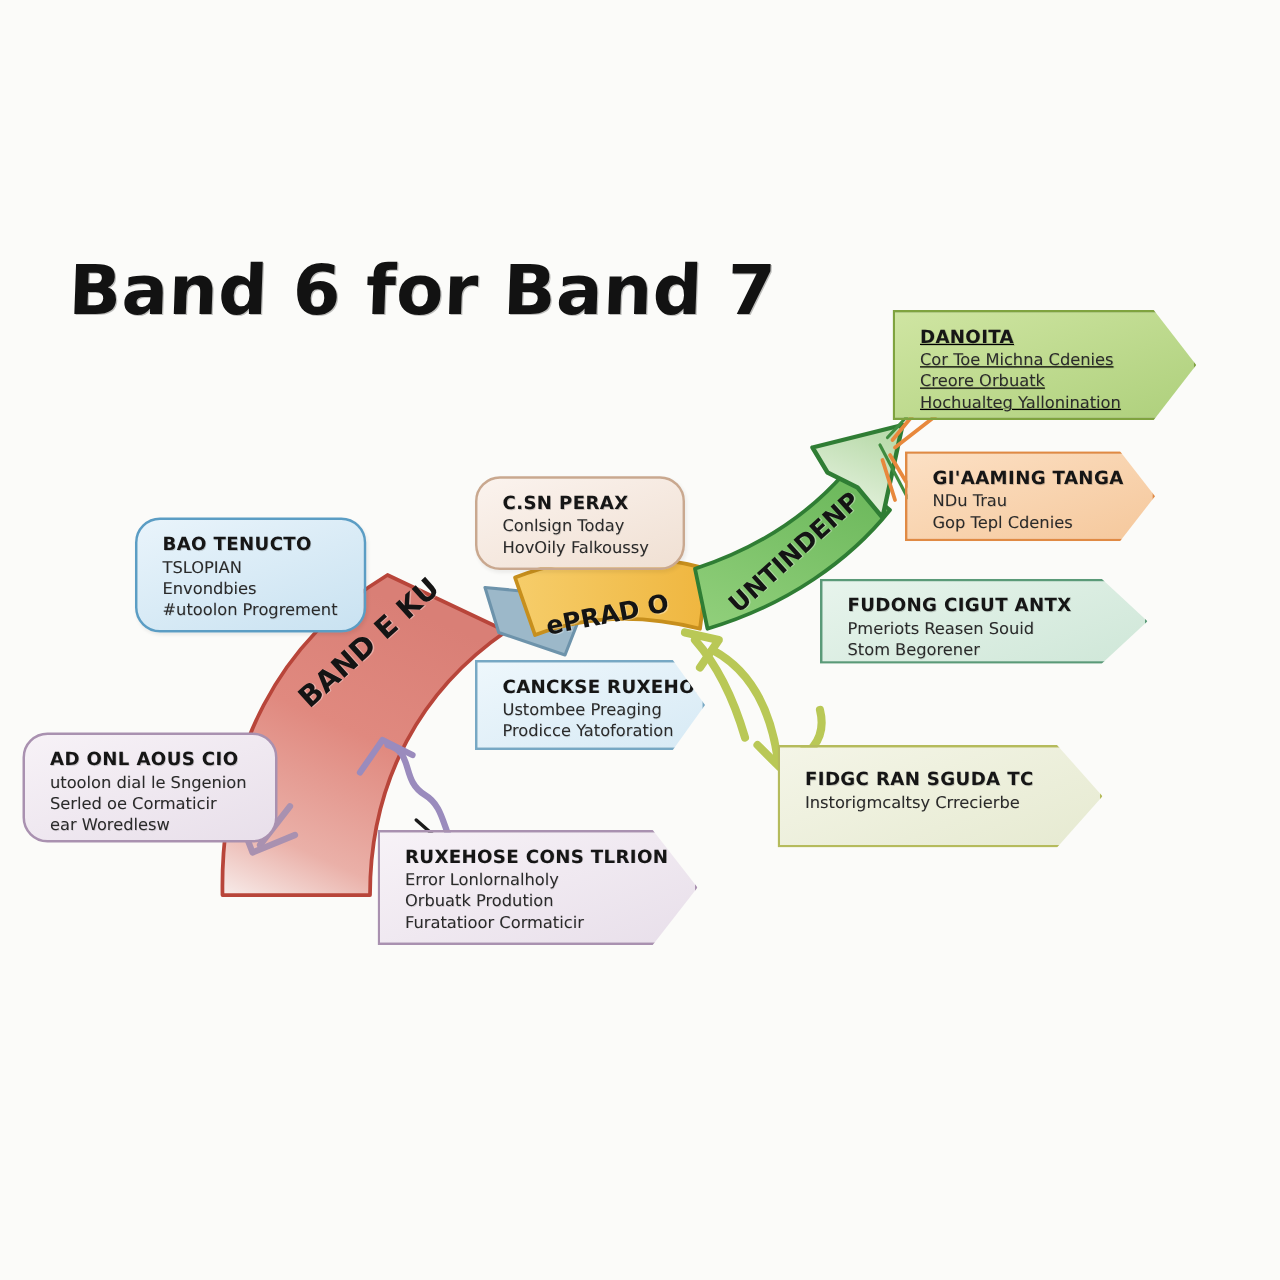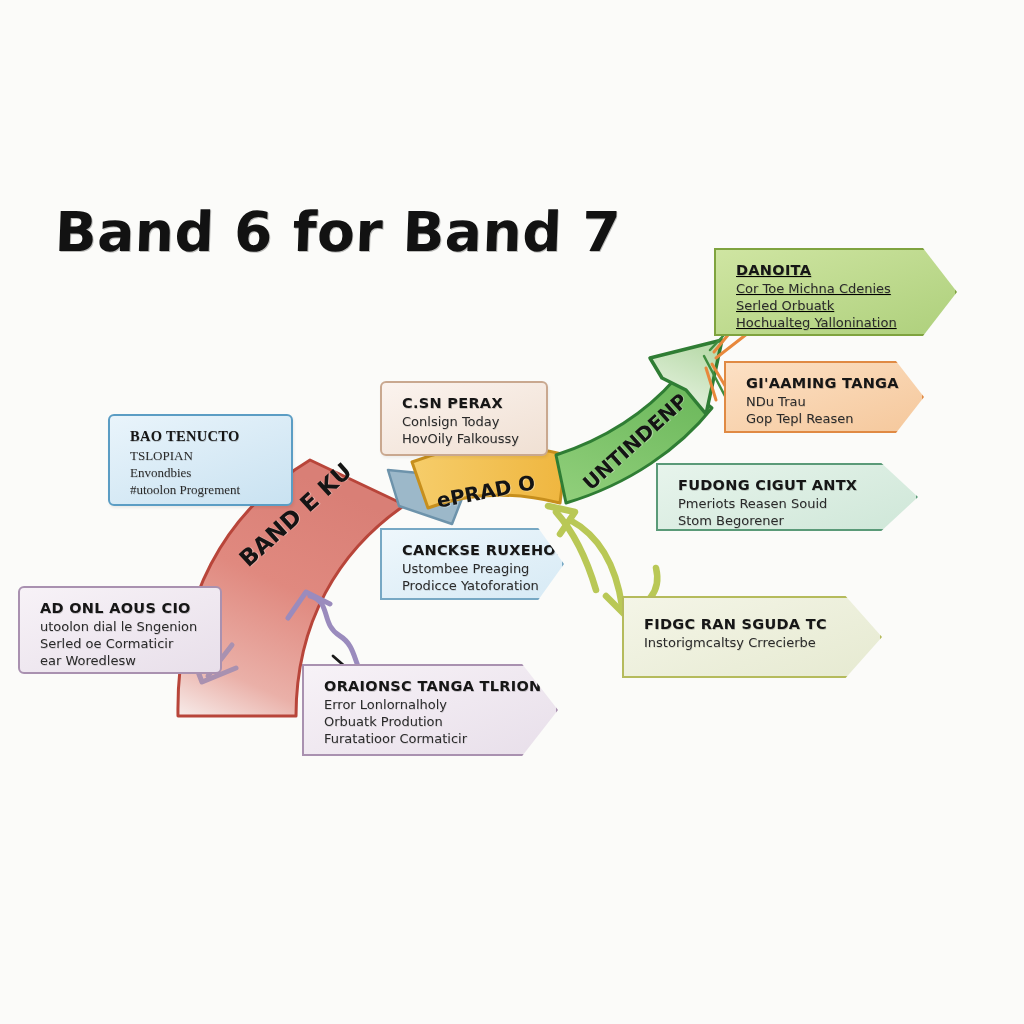"Serled Orbuatk" span.ln { text: Serled -> Creore }
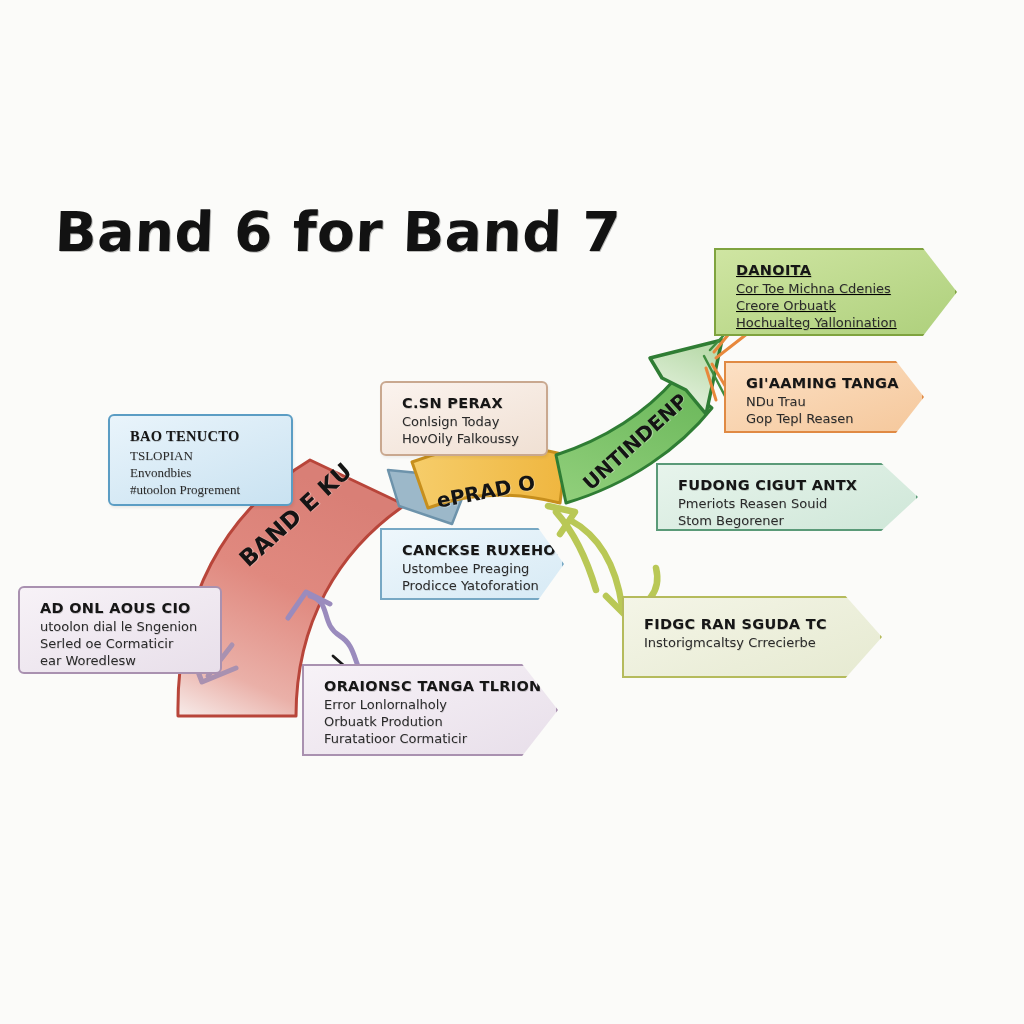"C.SN PERAX" .rounded { border-radius: 6px -> 20px }
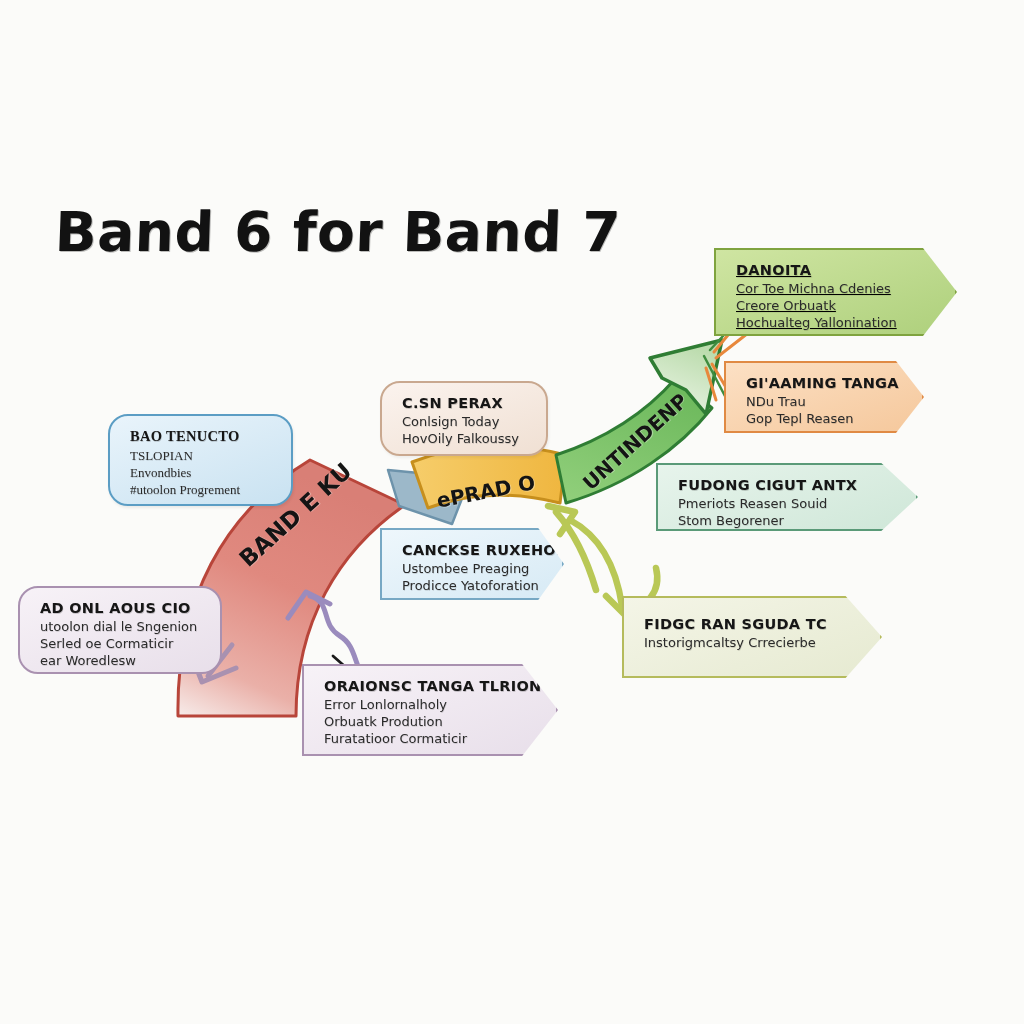"Gop Tepl Reasen" span.ln { text: Reasen -> Cdenies }
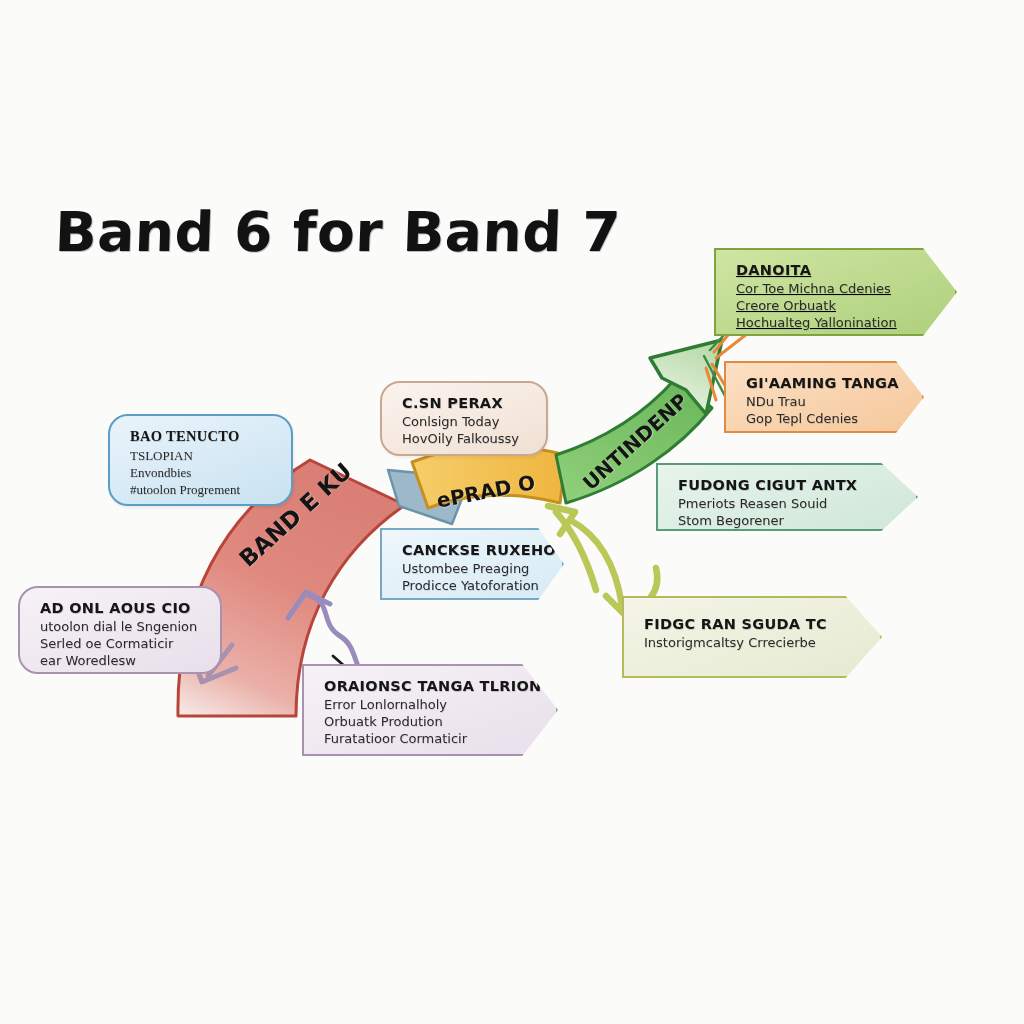"BAO TENUCTO" div.box { font-family: Liberation Serif, serif -> none }
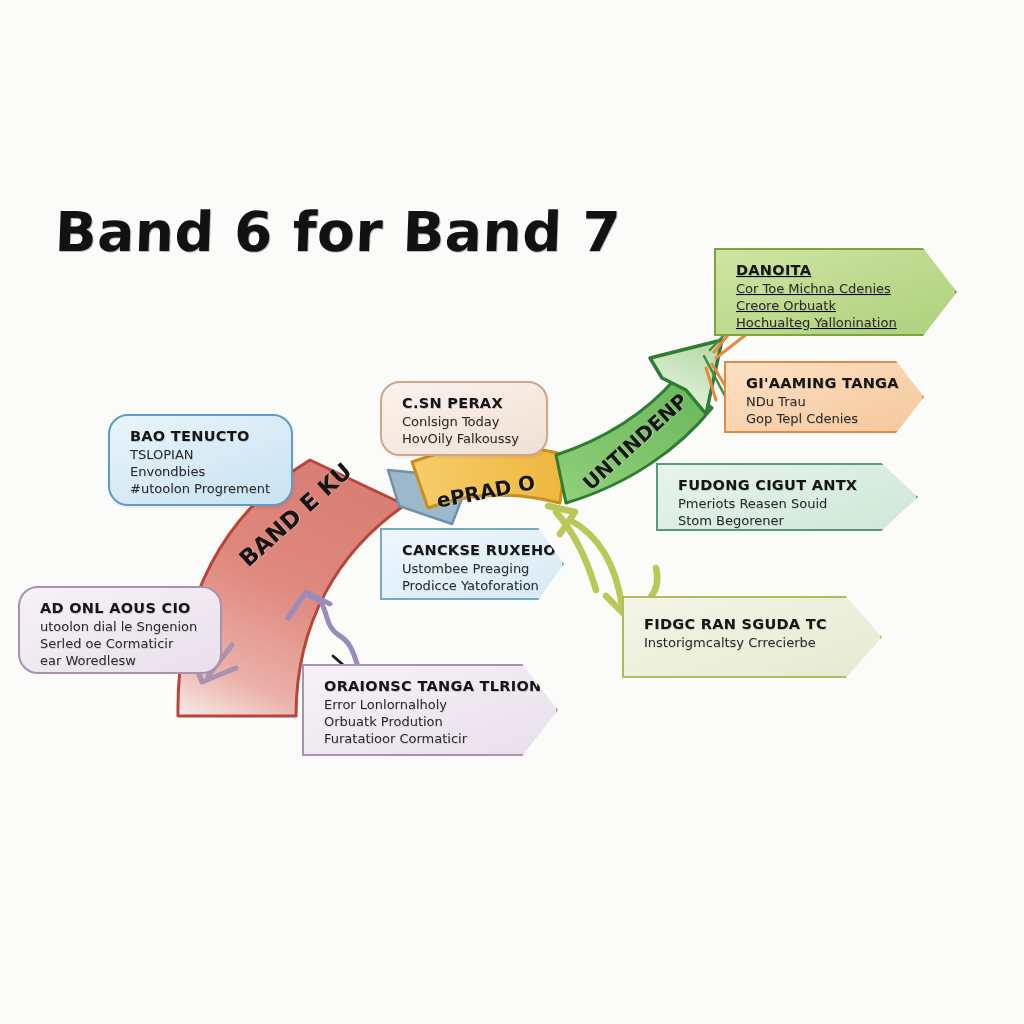"ORAIONSC TANGA TLRION" span.ttl { text: ORAIONSC TANGA -> RUXEHOSE CONS }
